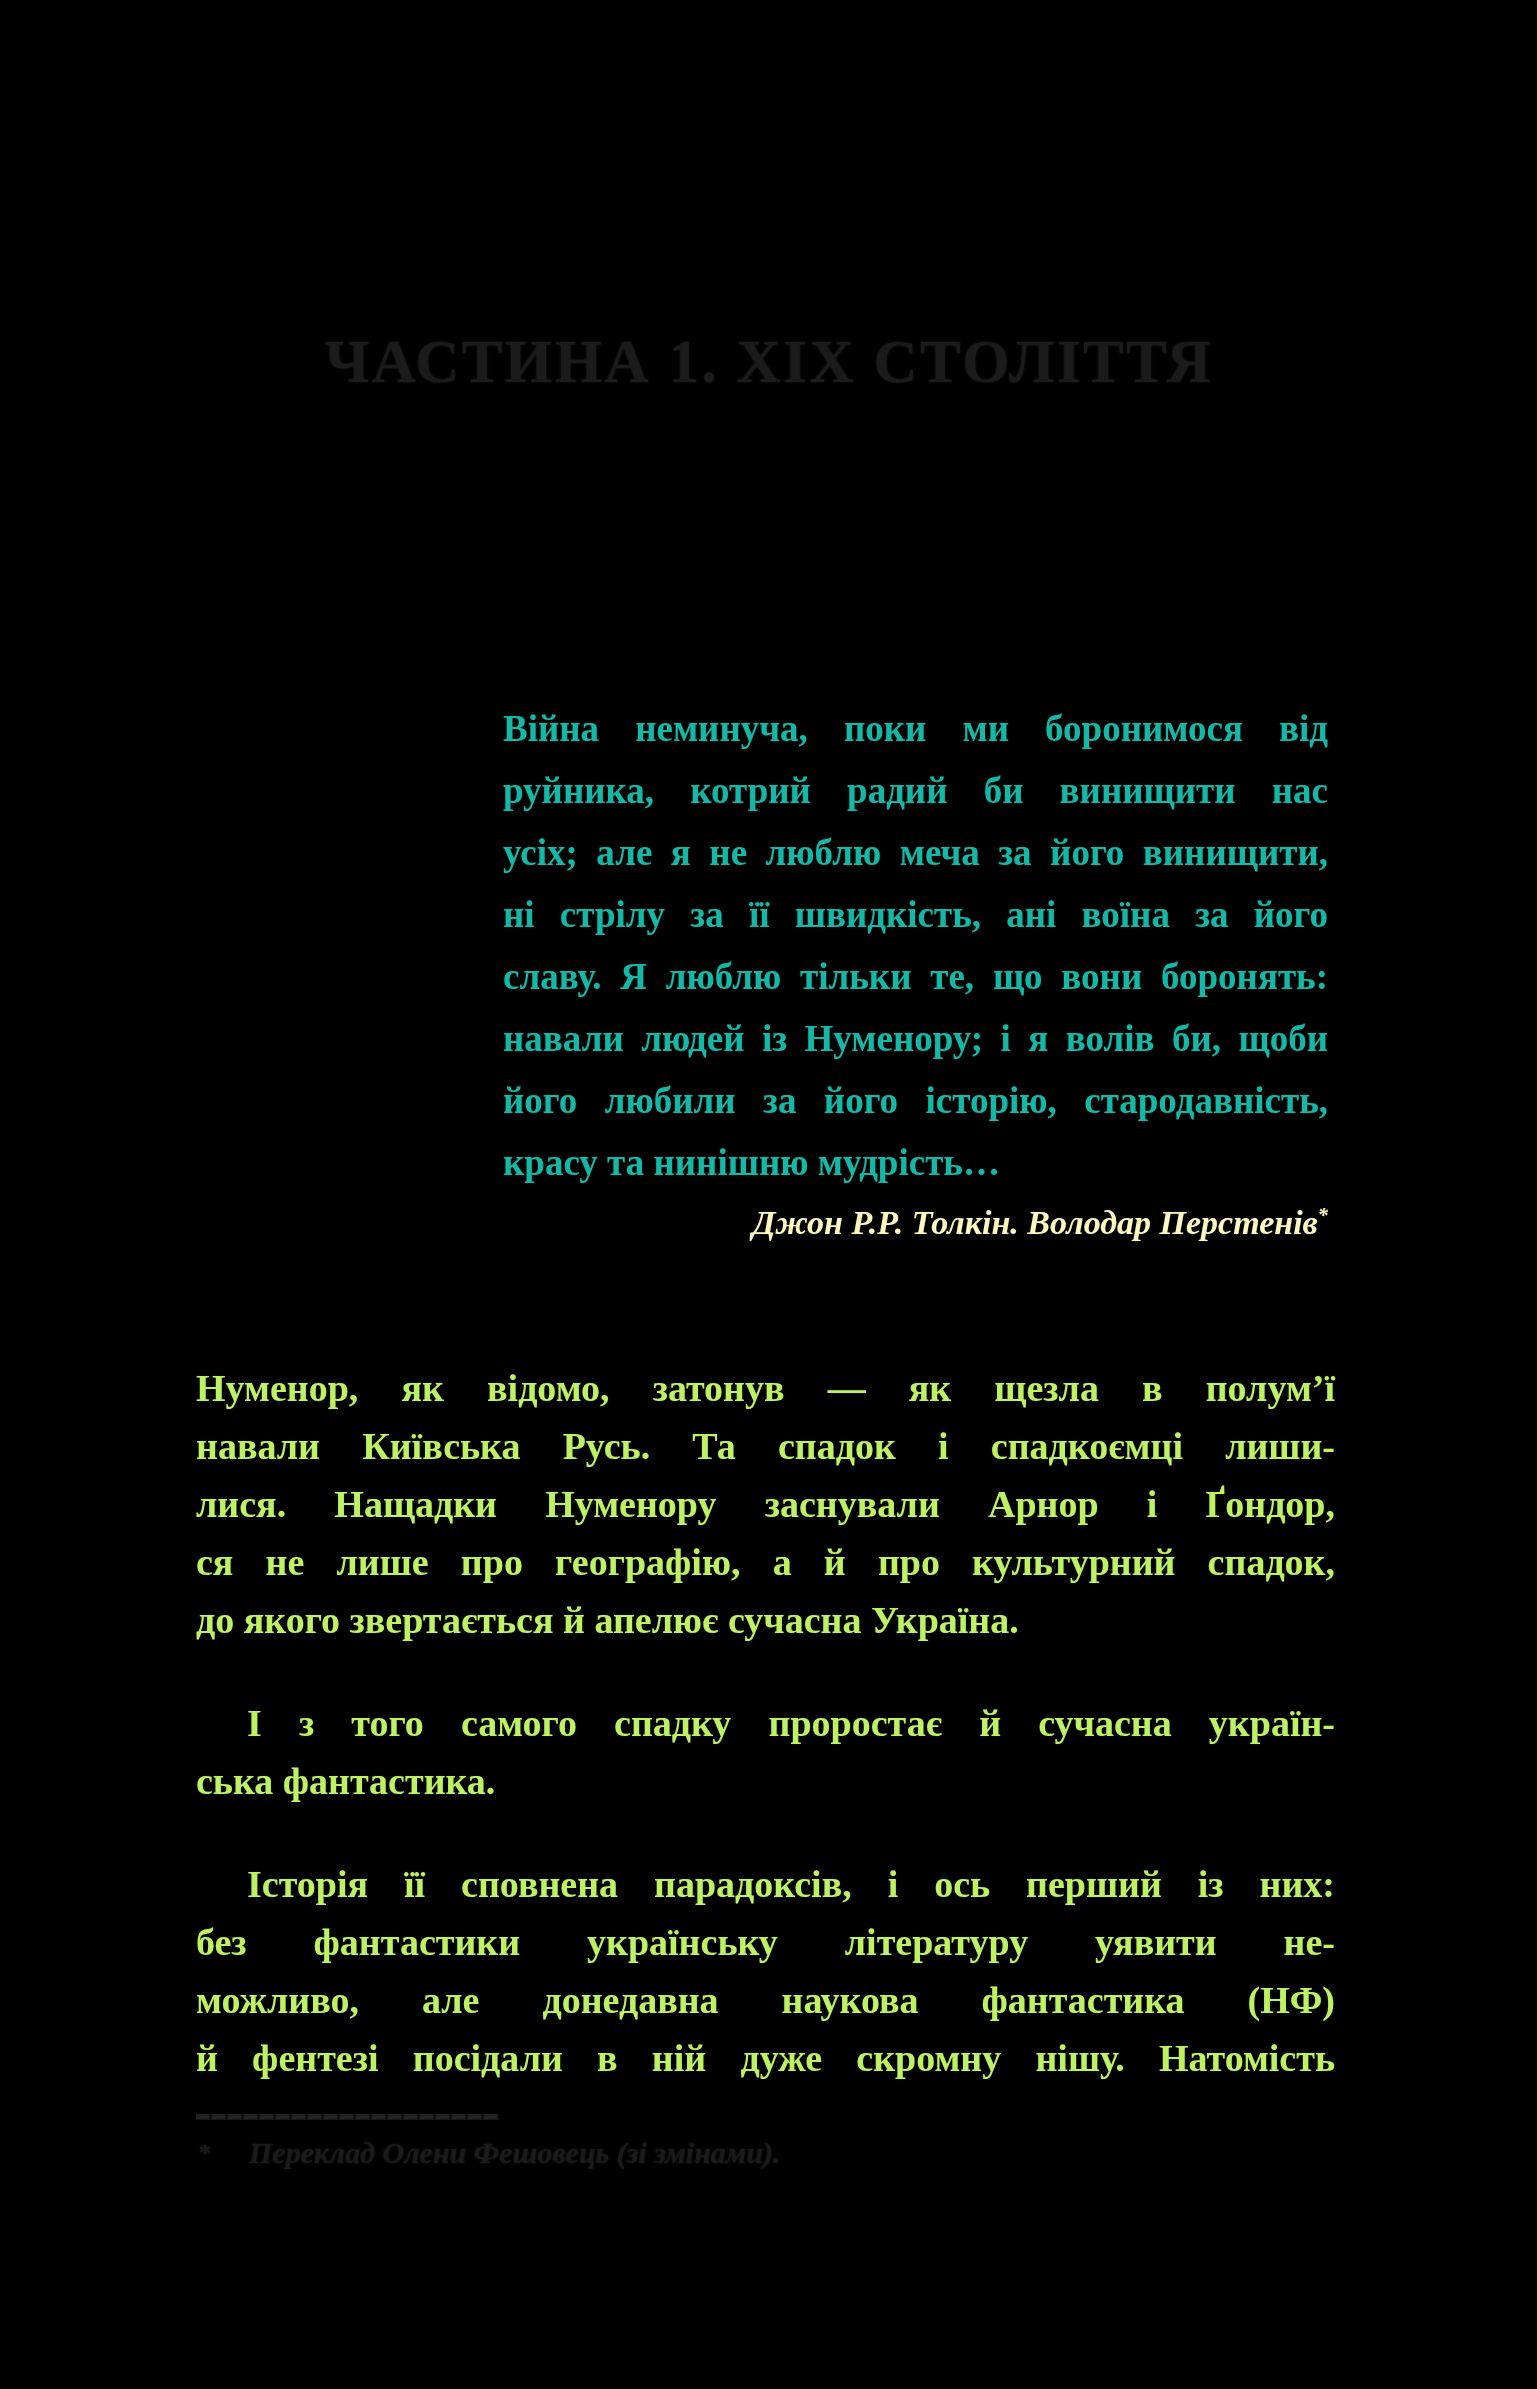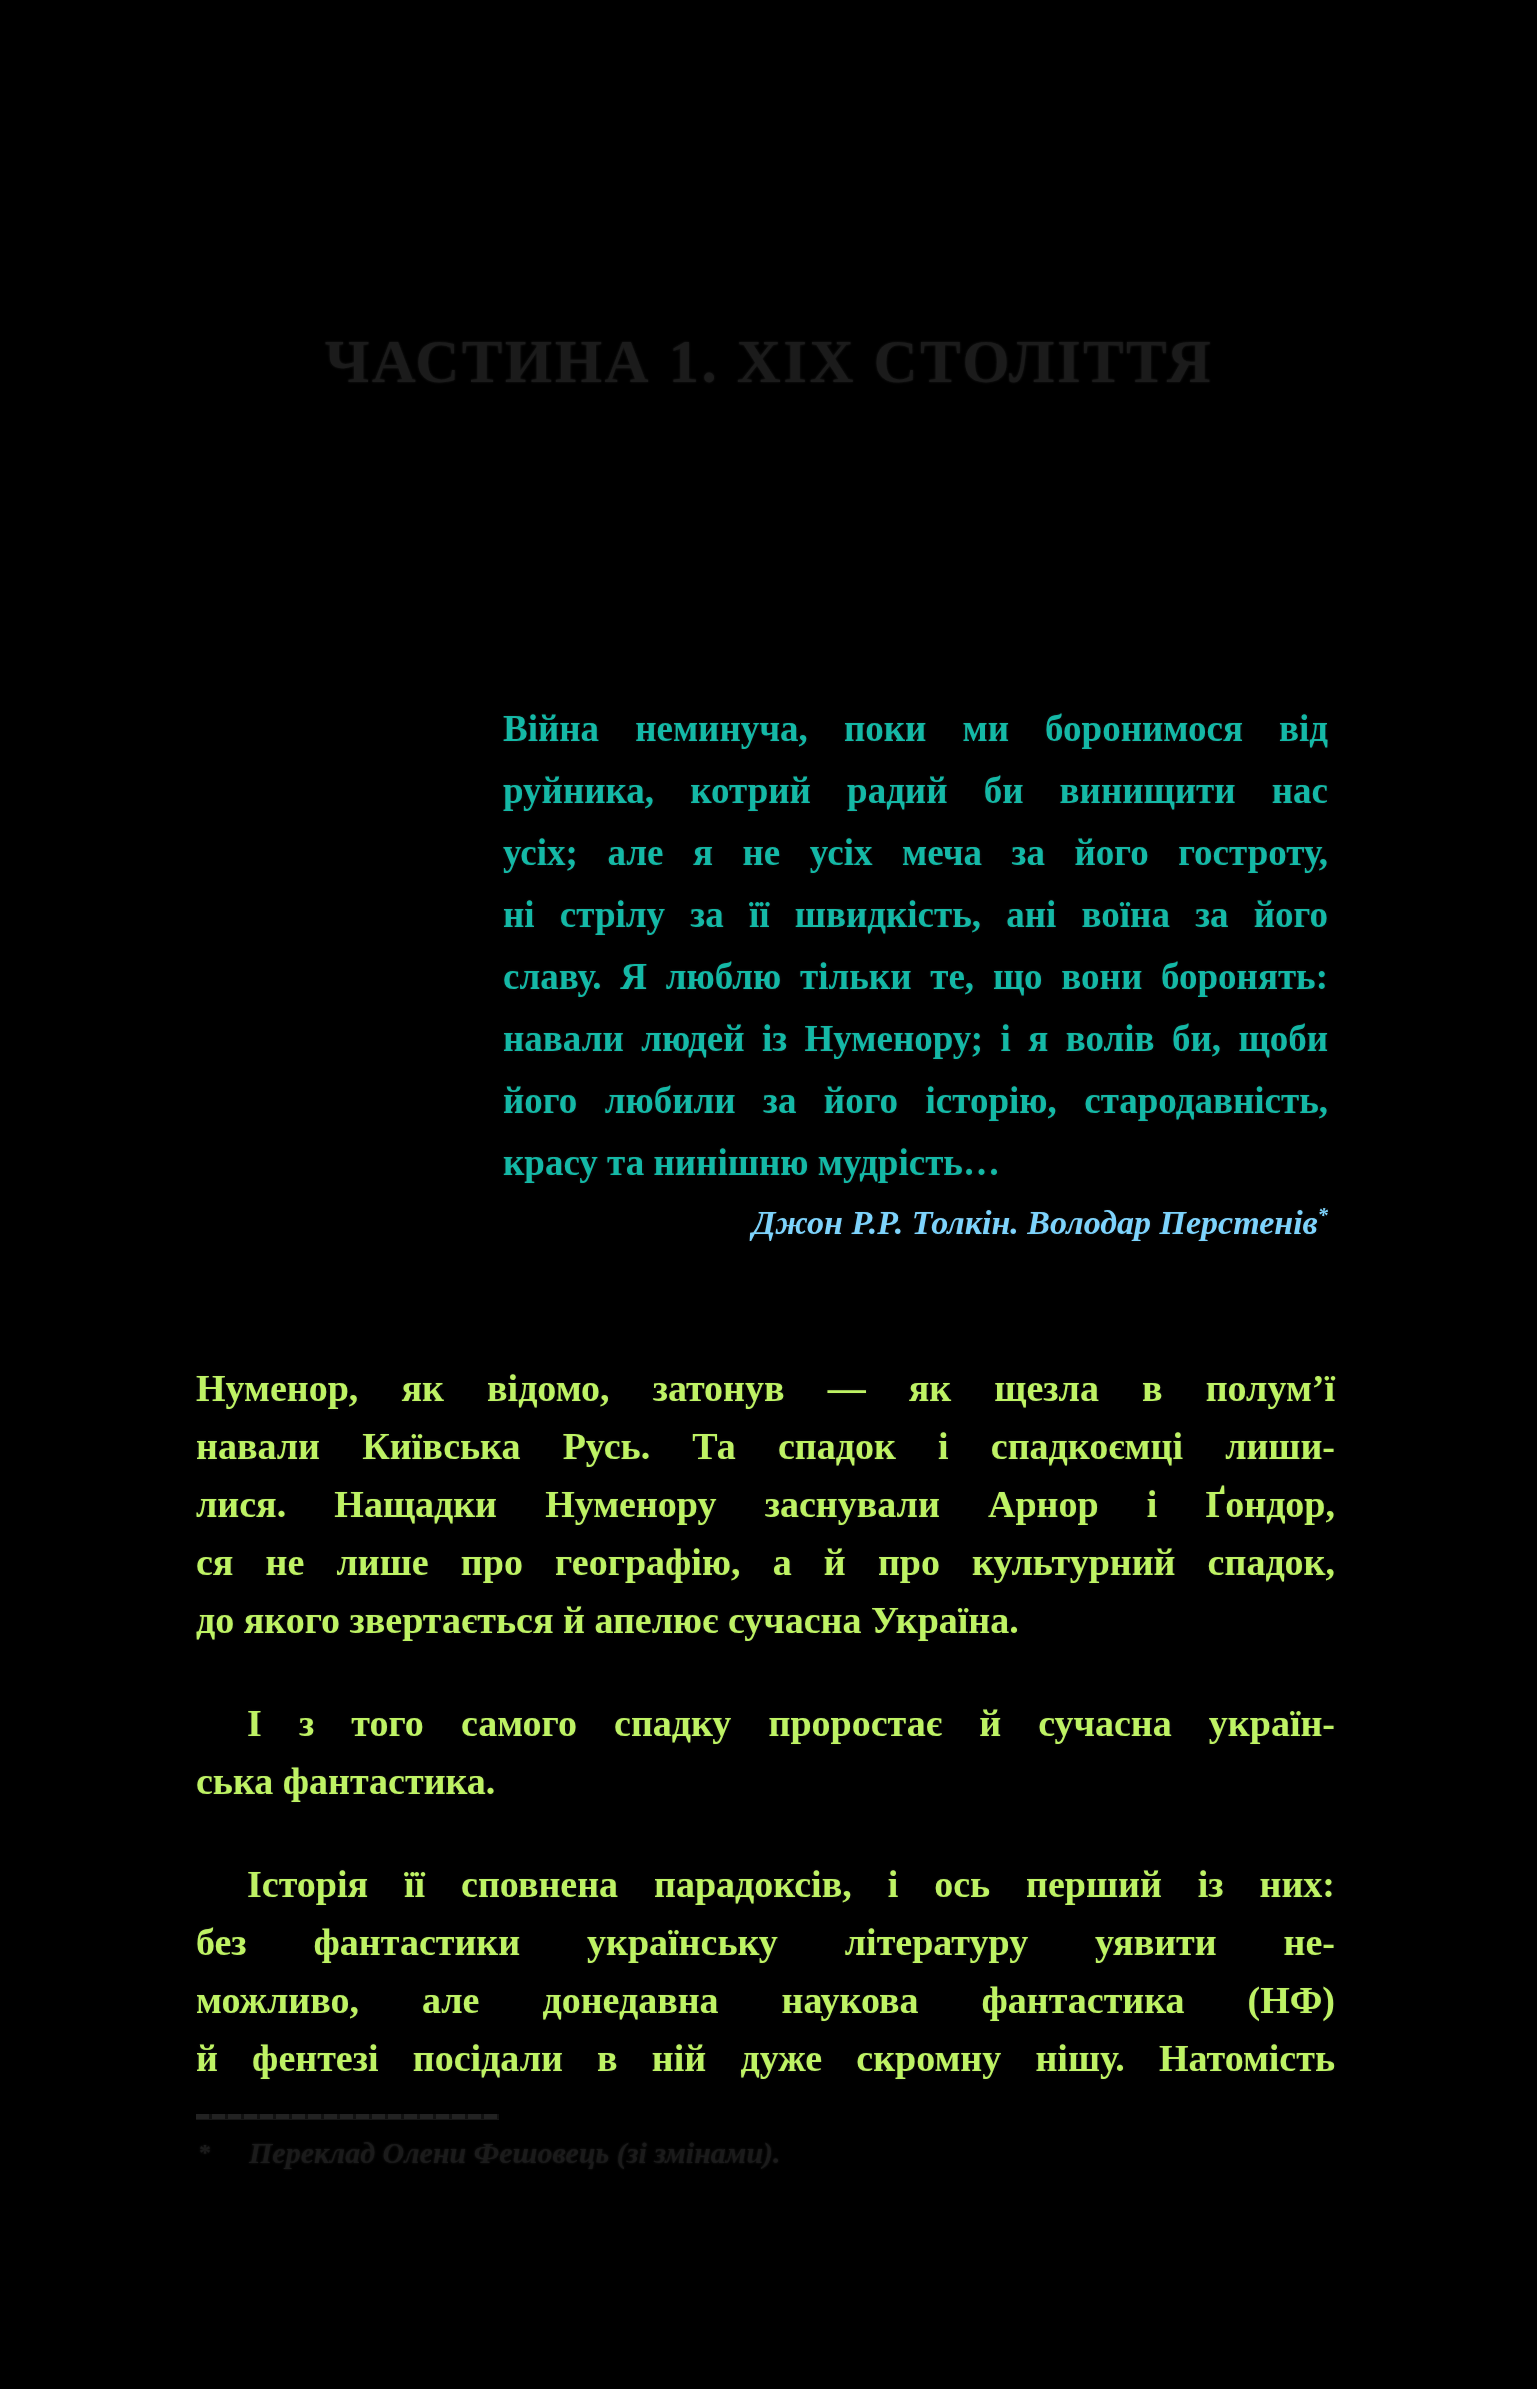"усіх; але я не усіх" div.jline { text: усіх меча за його гостроту -> люблю меча за його винищити }
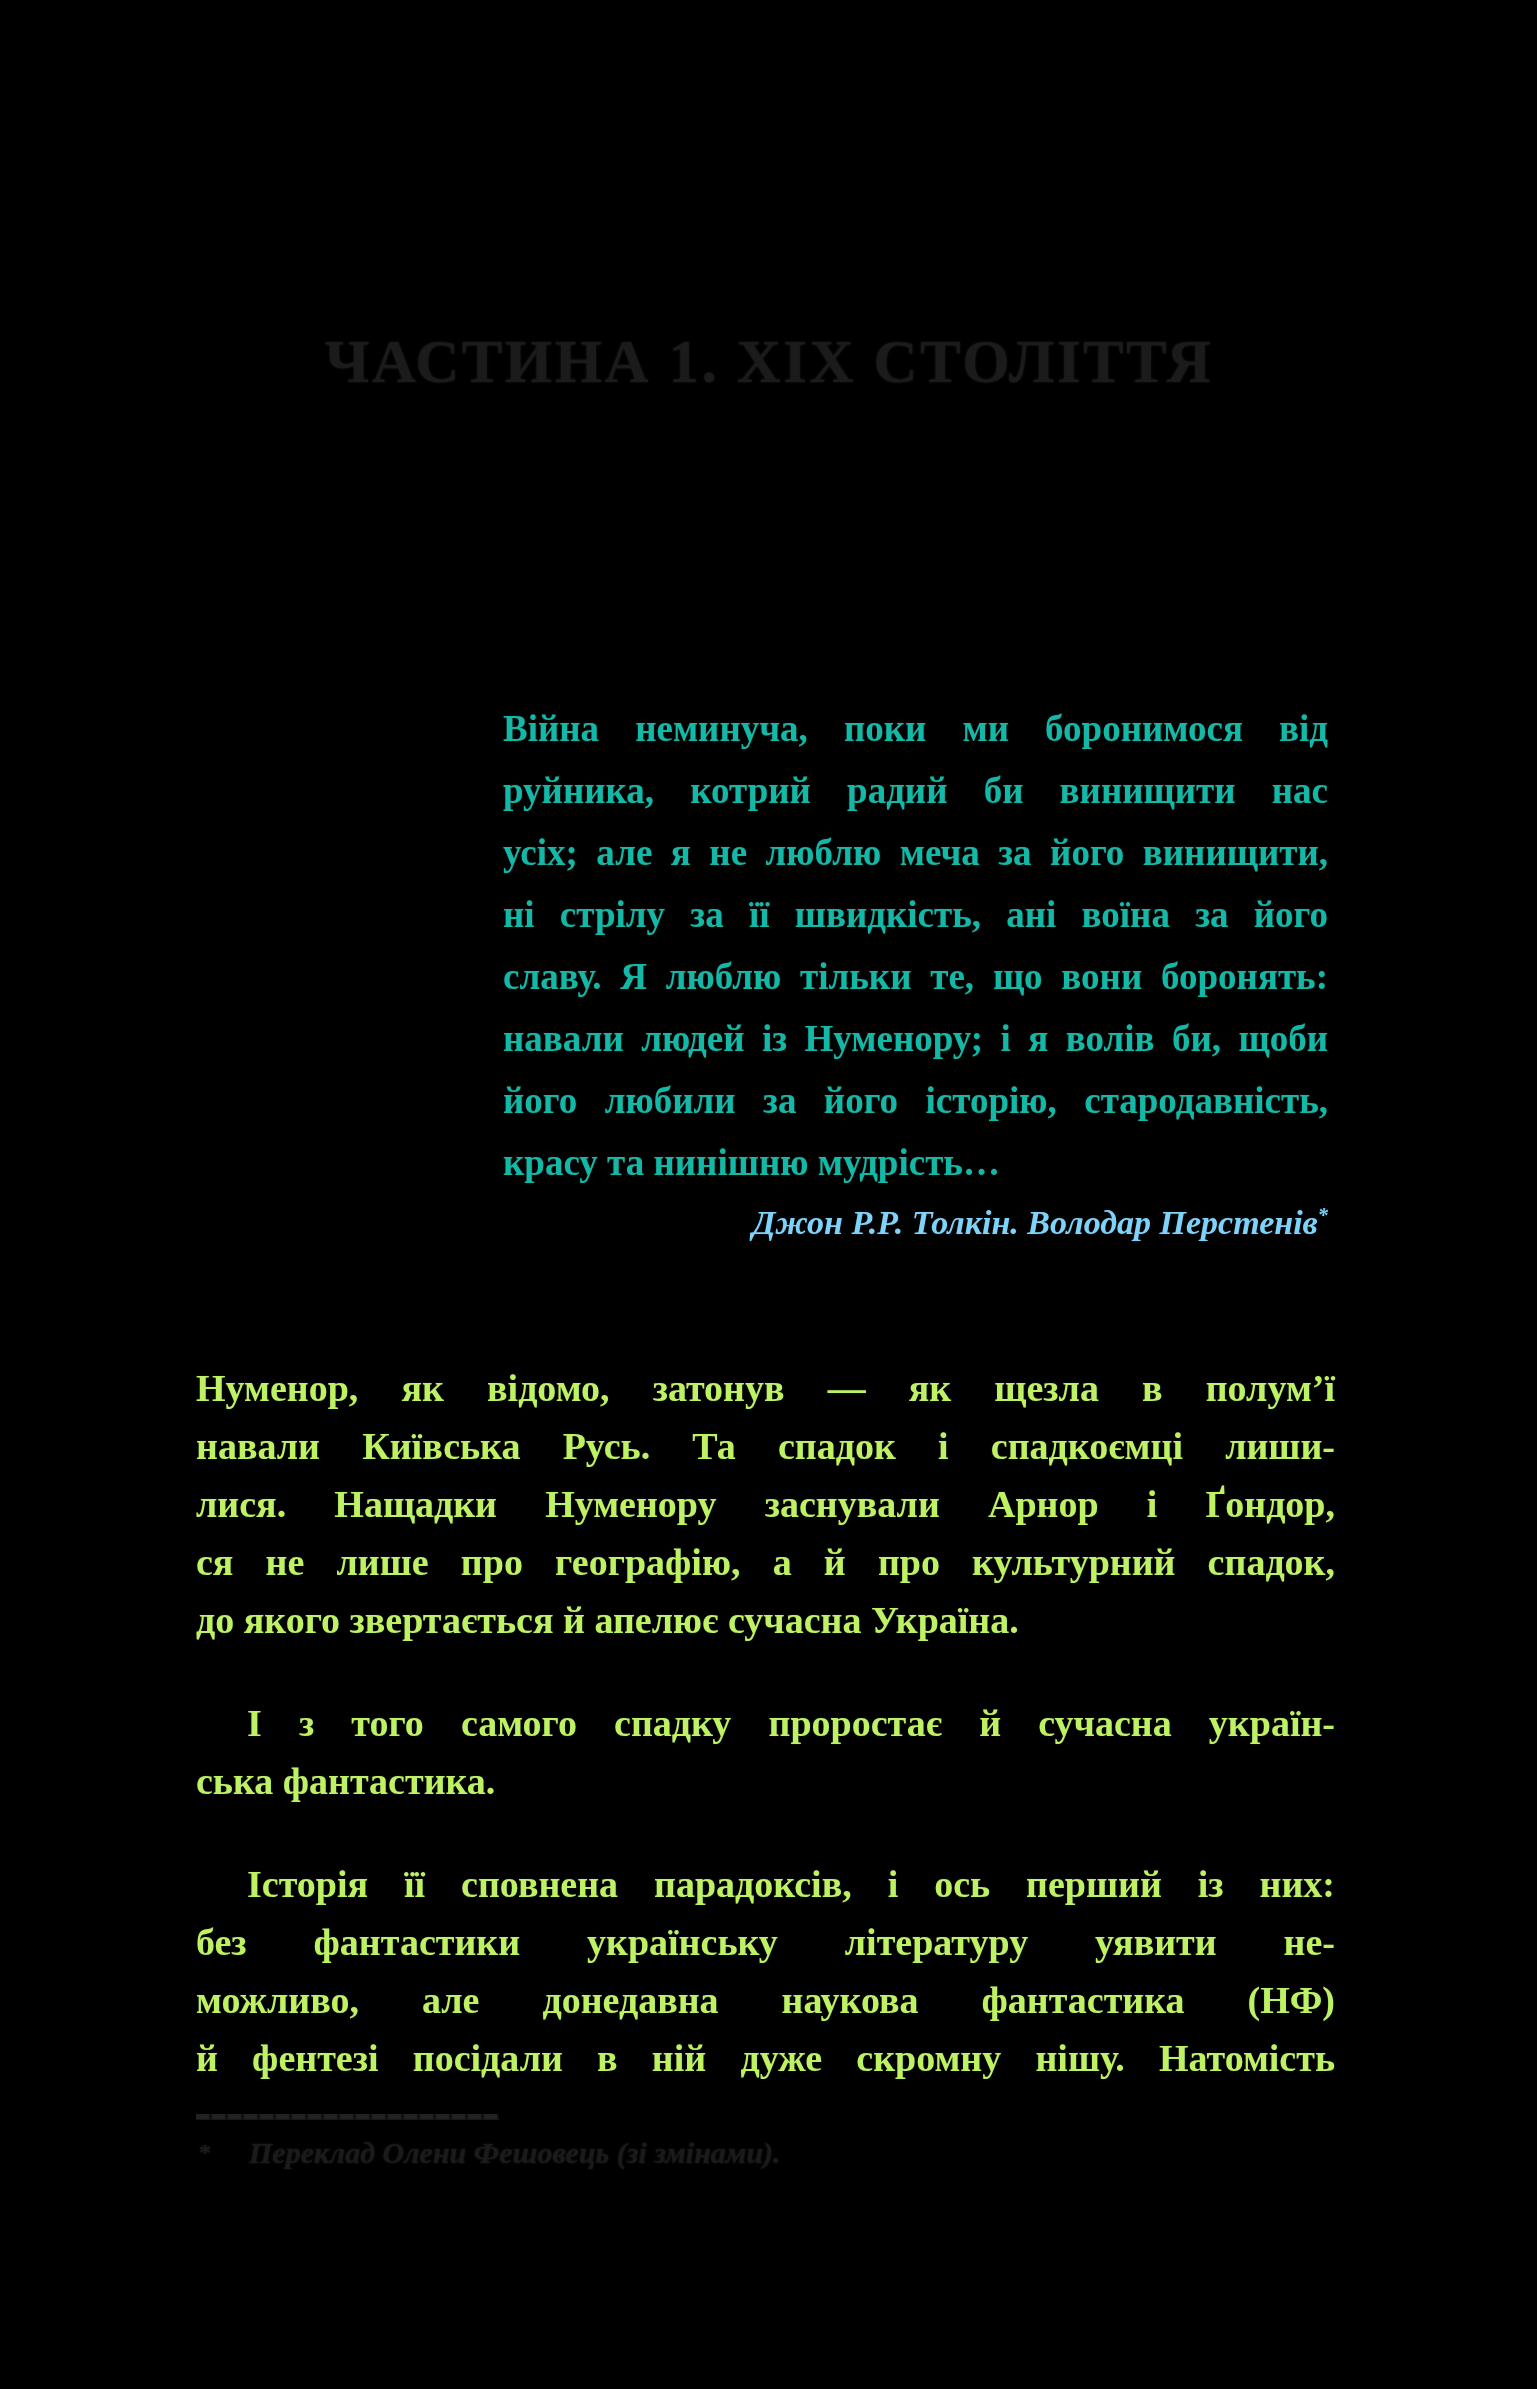"Джон Р.Р. Толкін. Володар Перстенів*" div.ink { color: #7dd3fc -> #fef9c3 }
